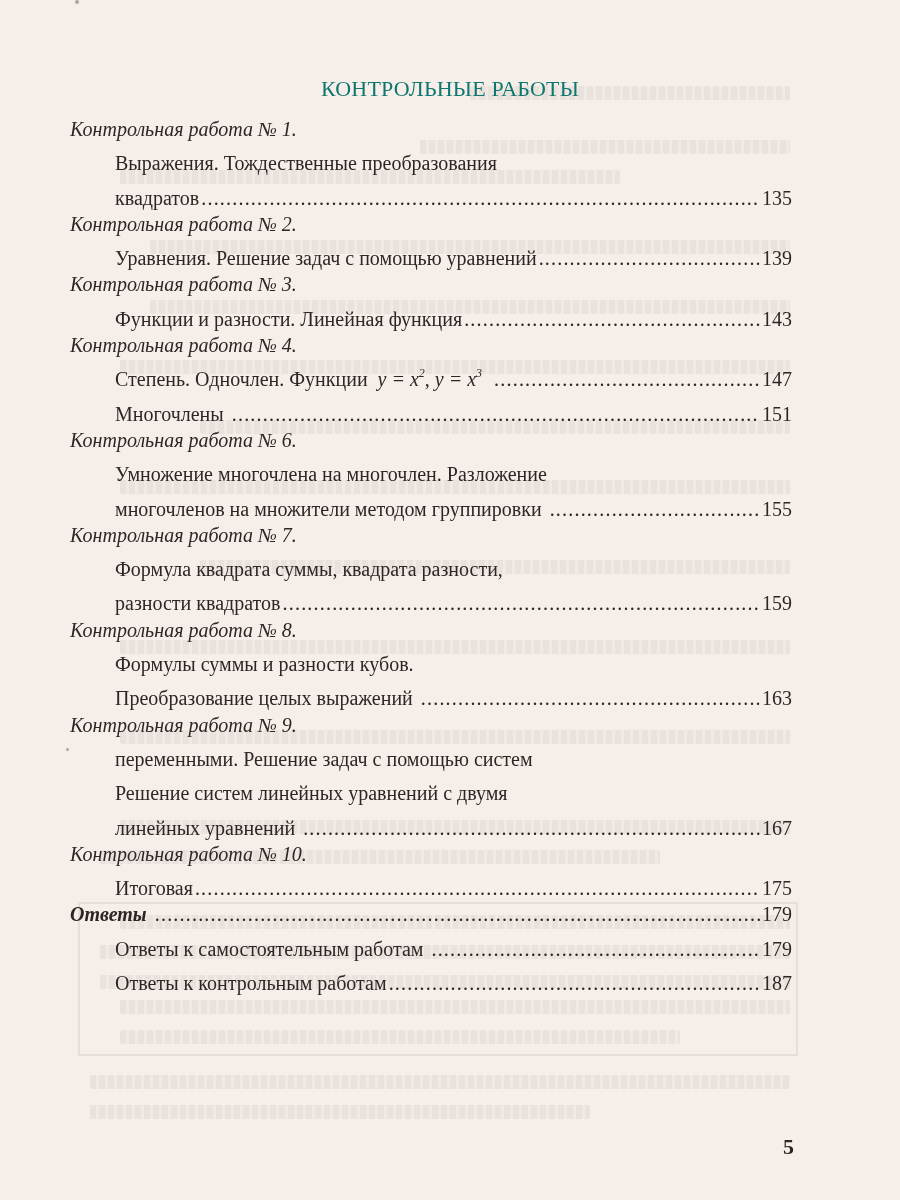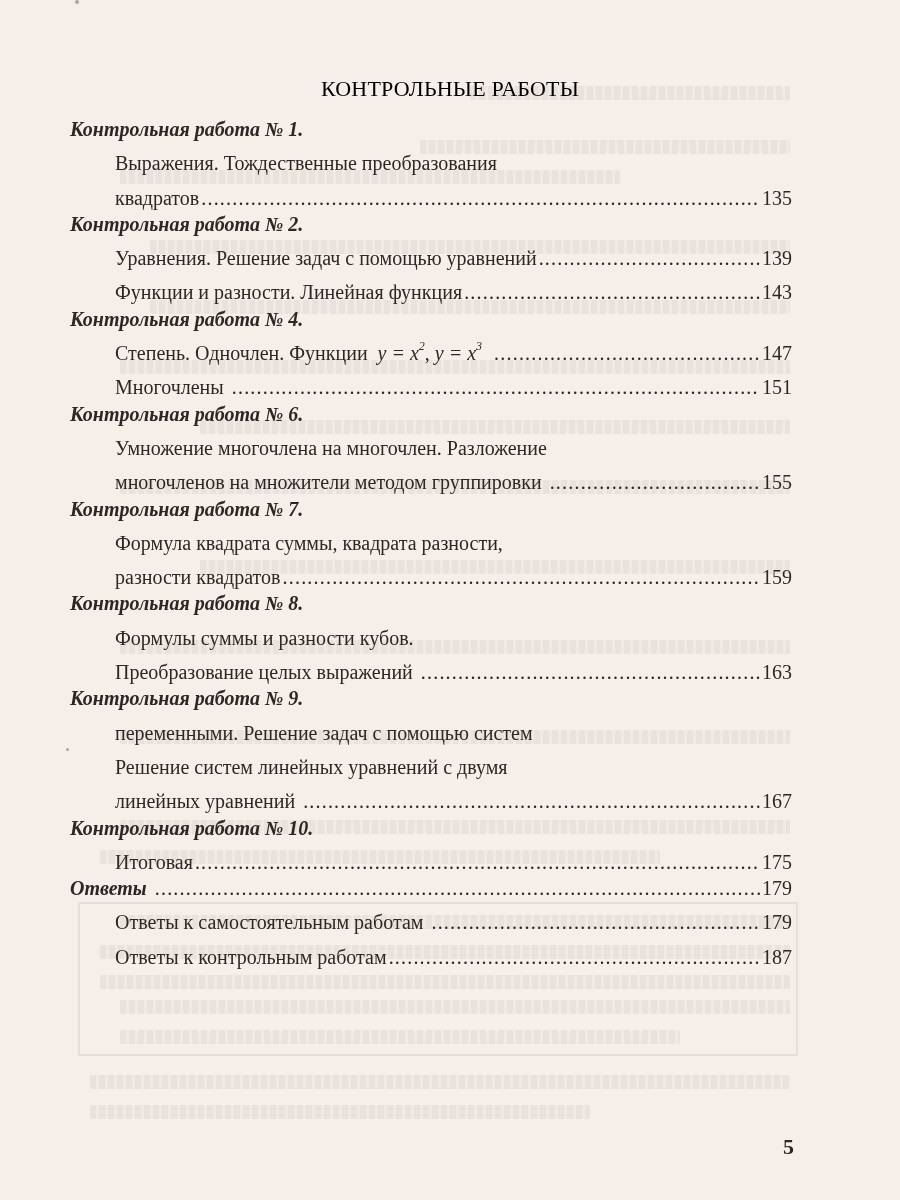"КОНТРОЛЬНЫЕ РАБОТЫ" .toc-title { color: #000000 -> #0f766e }
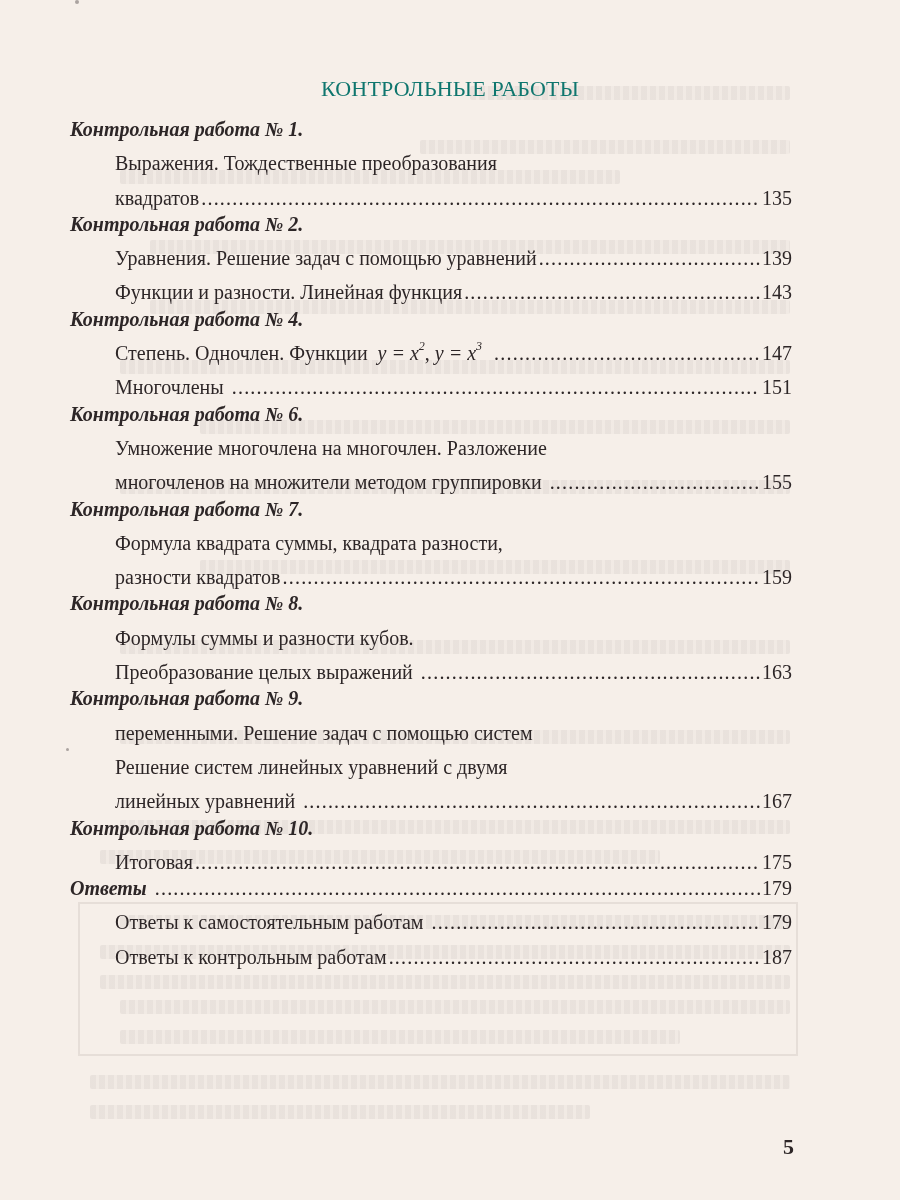"Контрольная работа № 1." .row.heading { font-weight: bold -> normal }
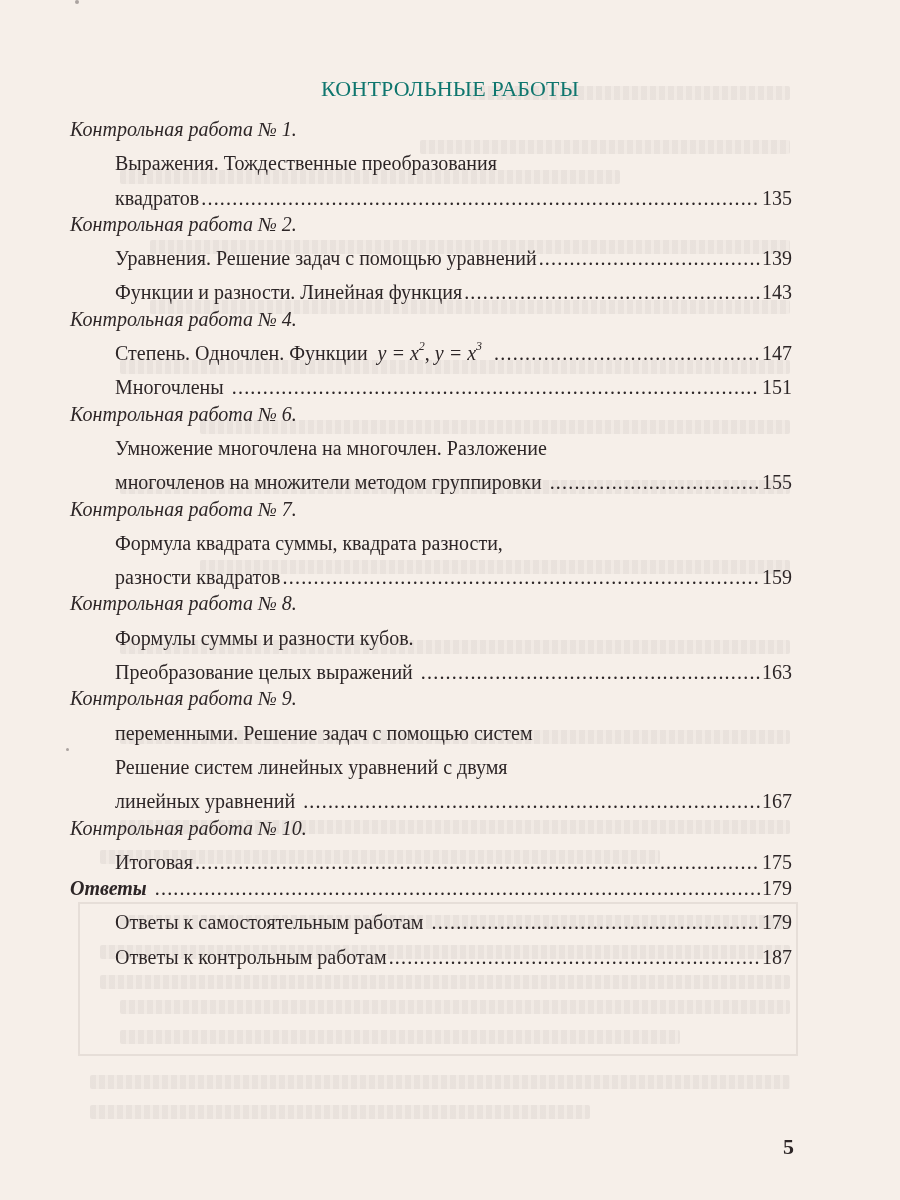"Контрольная работа № 3." div.row { html: none -> <div>Контрольная работа № 3.</div> }
